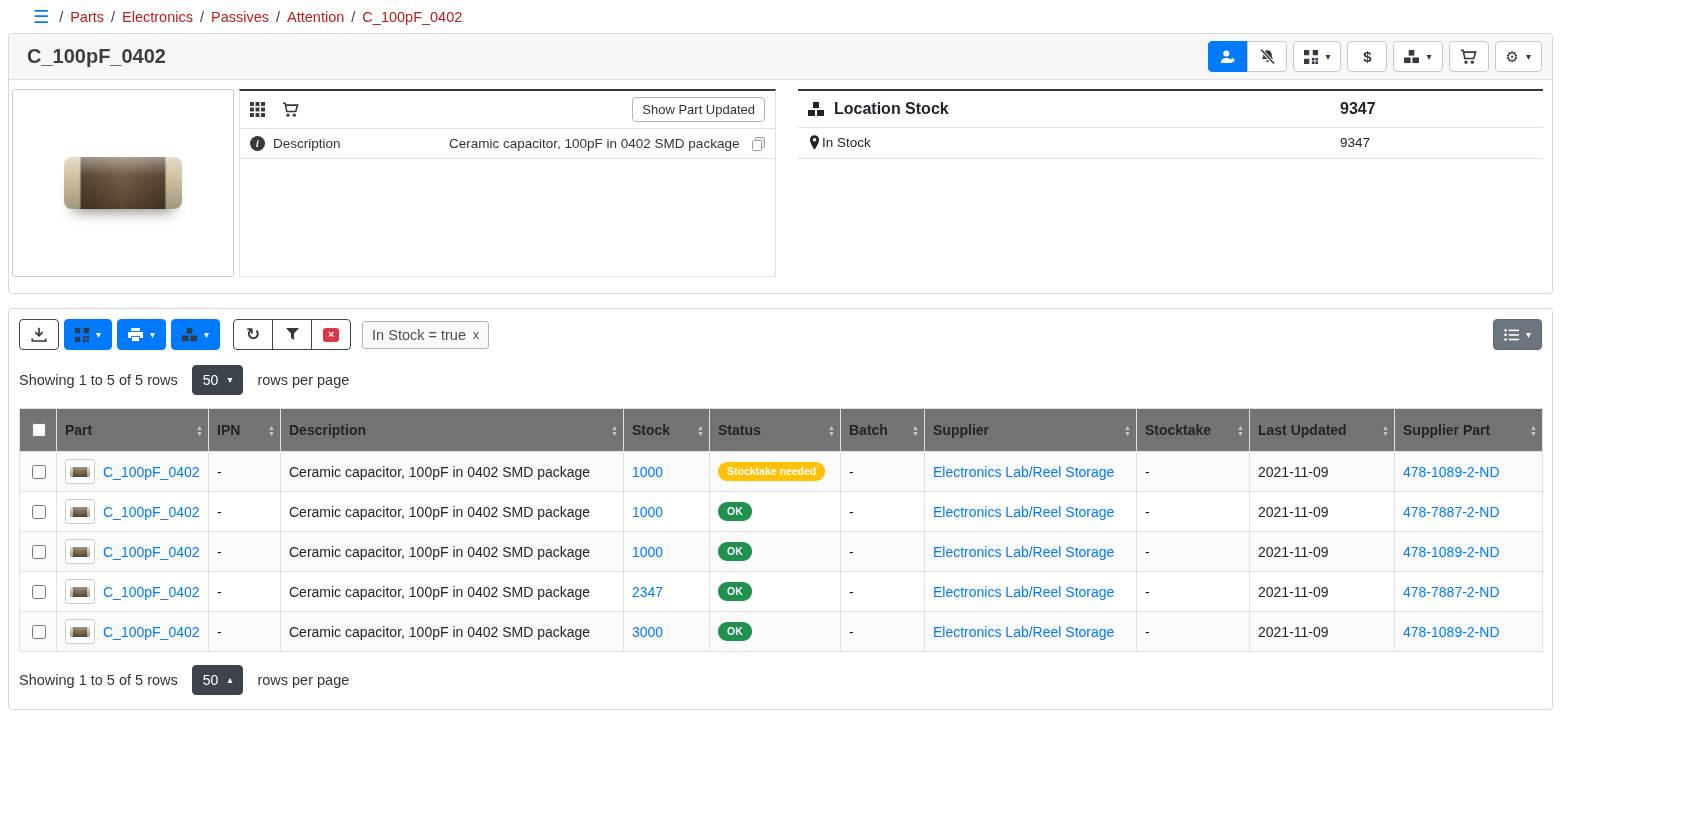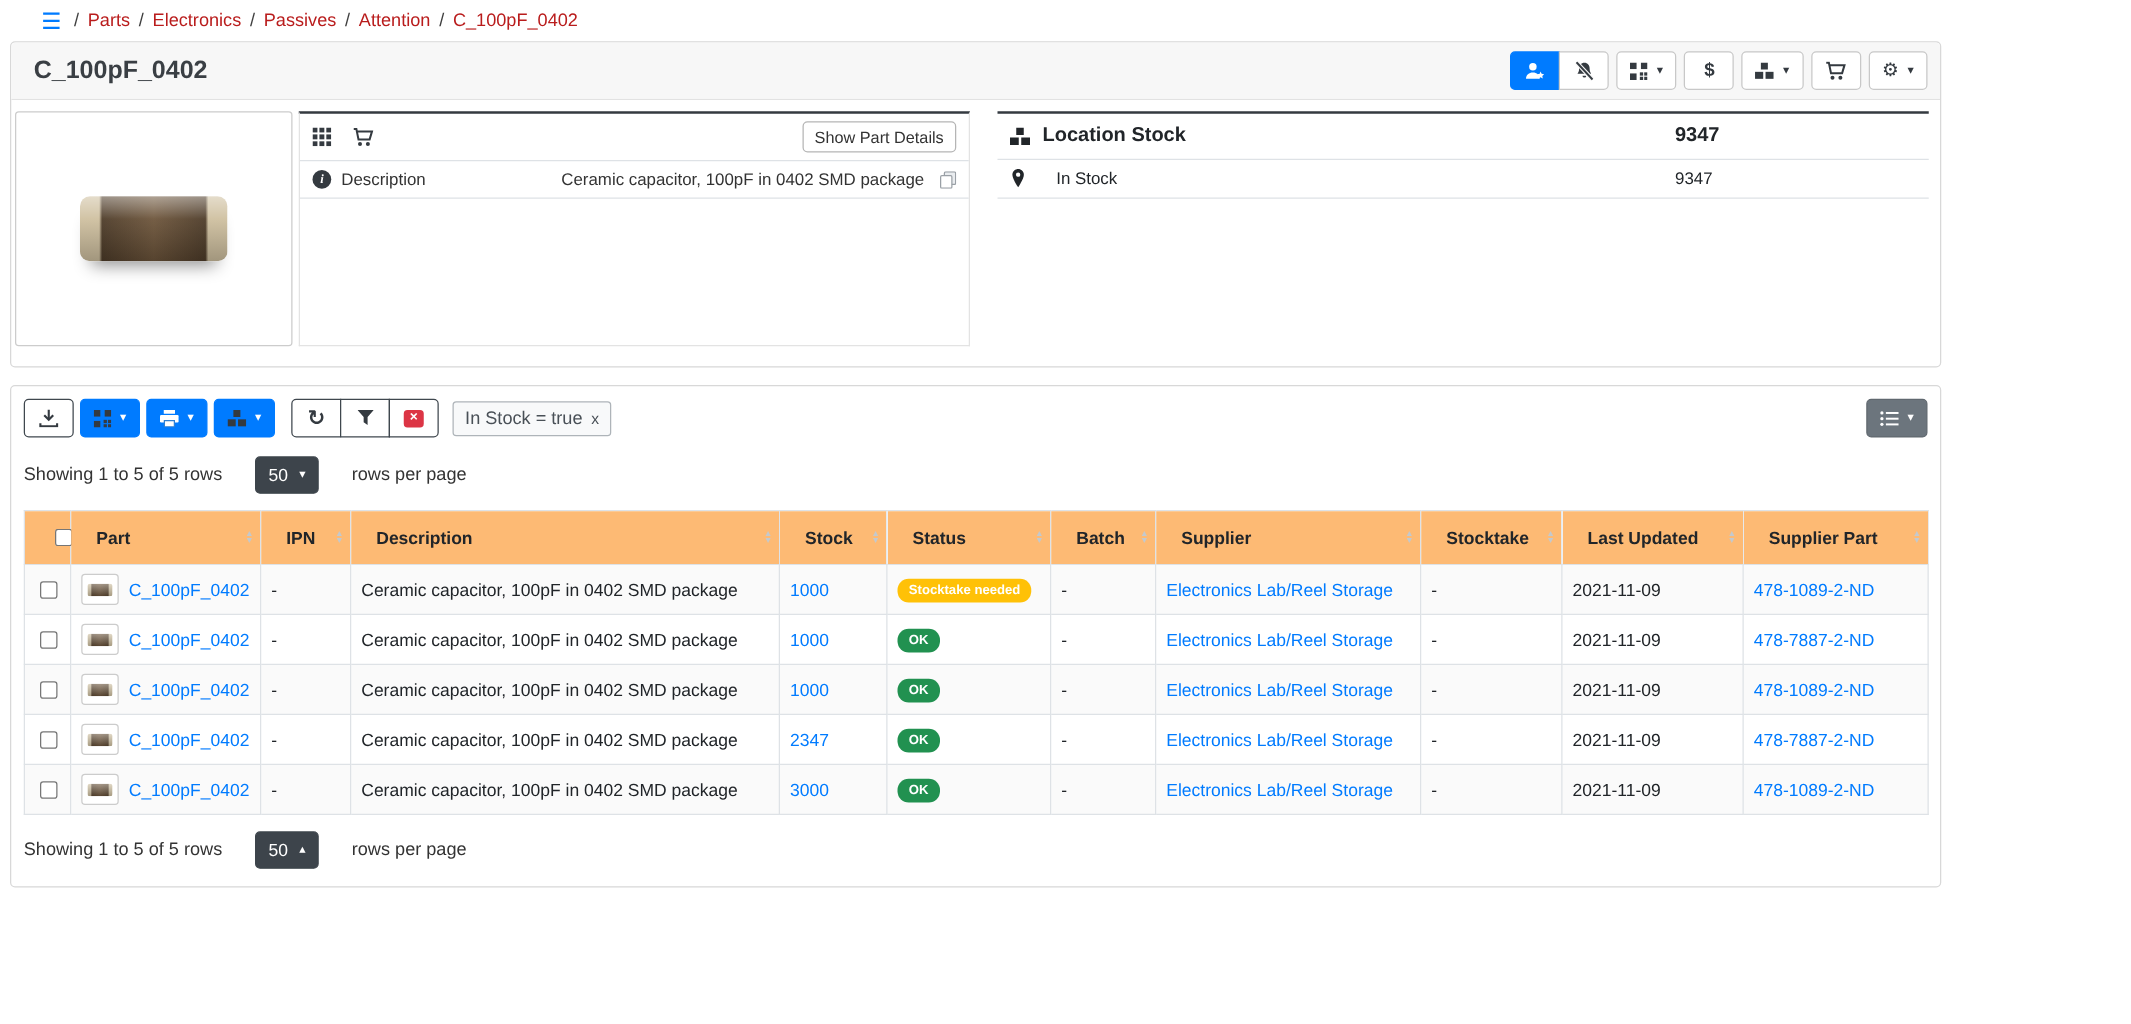"Show Part Details" button.btn-sm-outline { text: Details -> Updated }
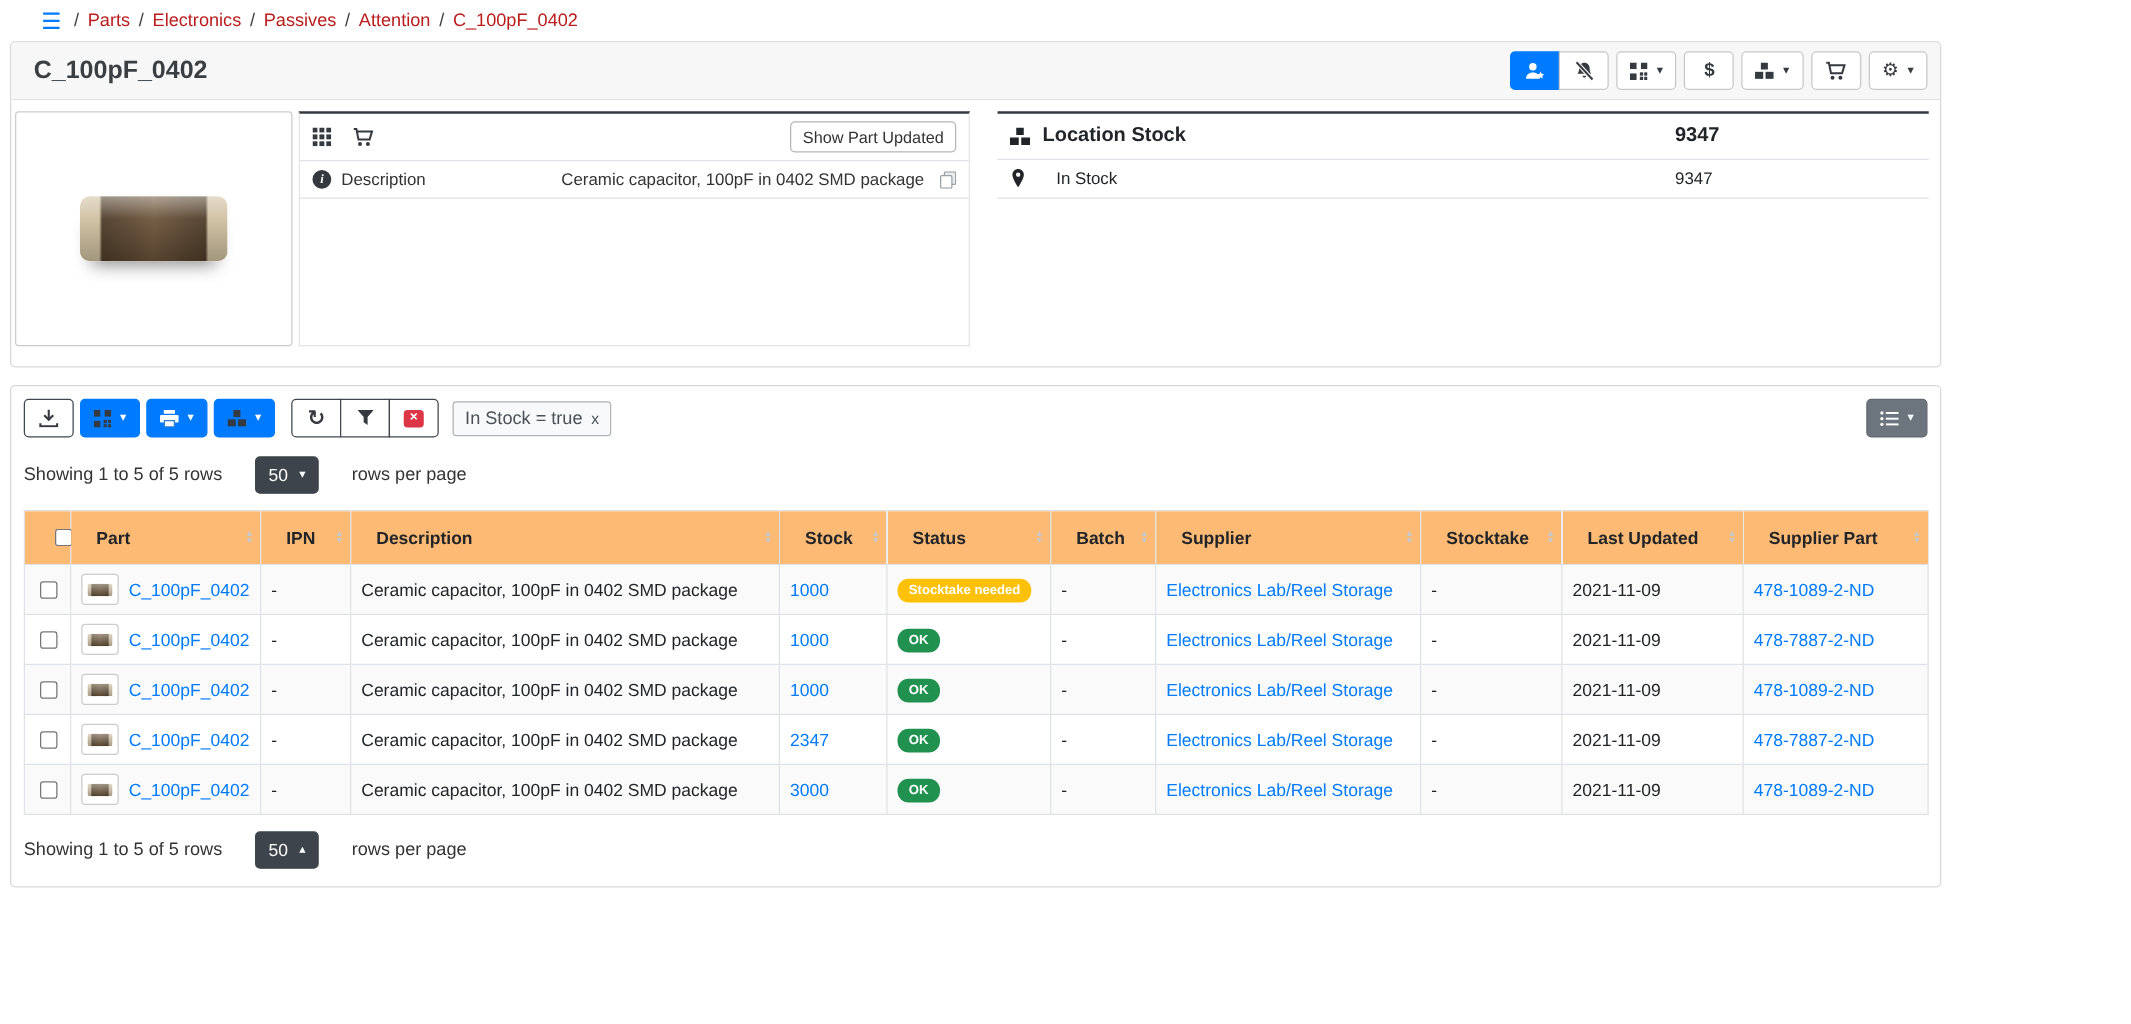"In Stock" .ss-row { gap: 25px -> 2px }
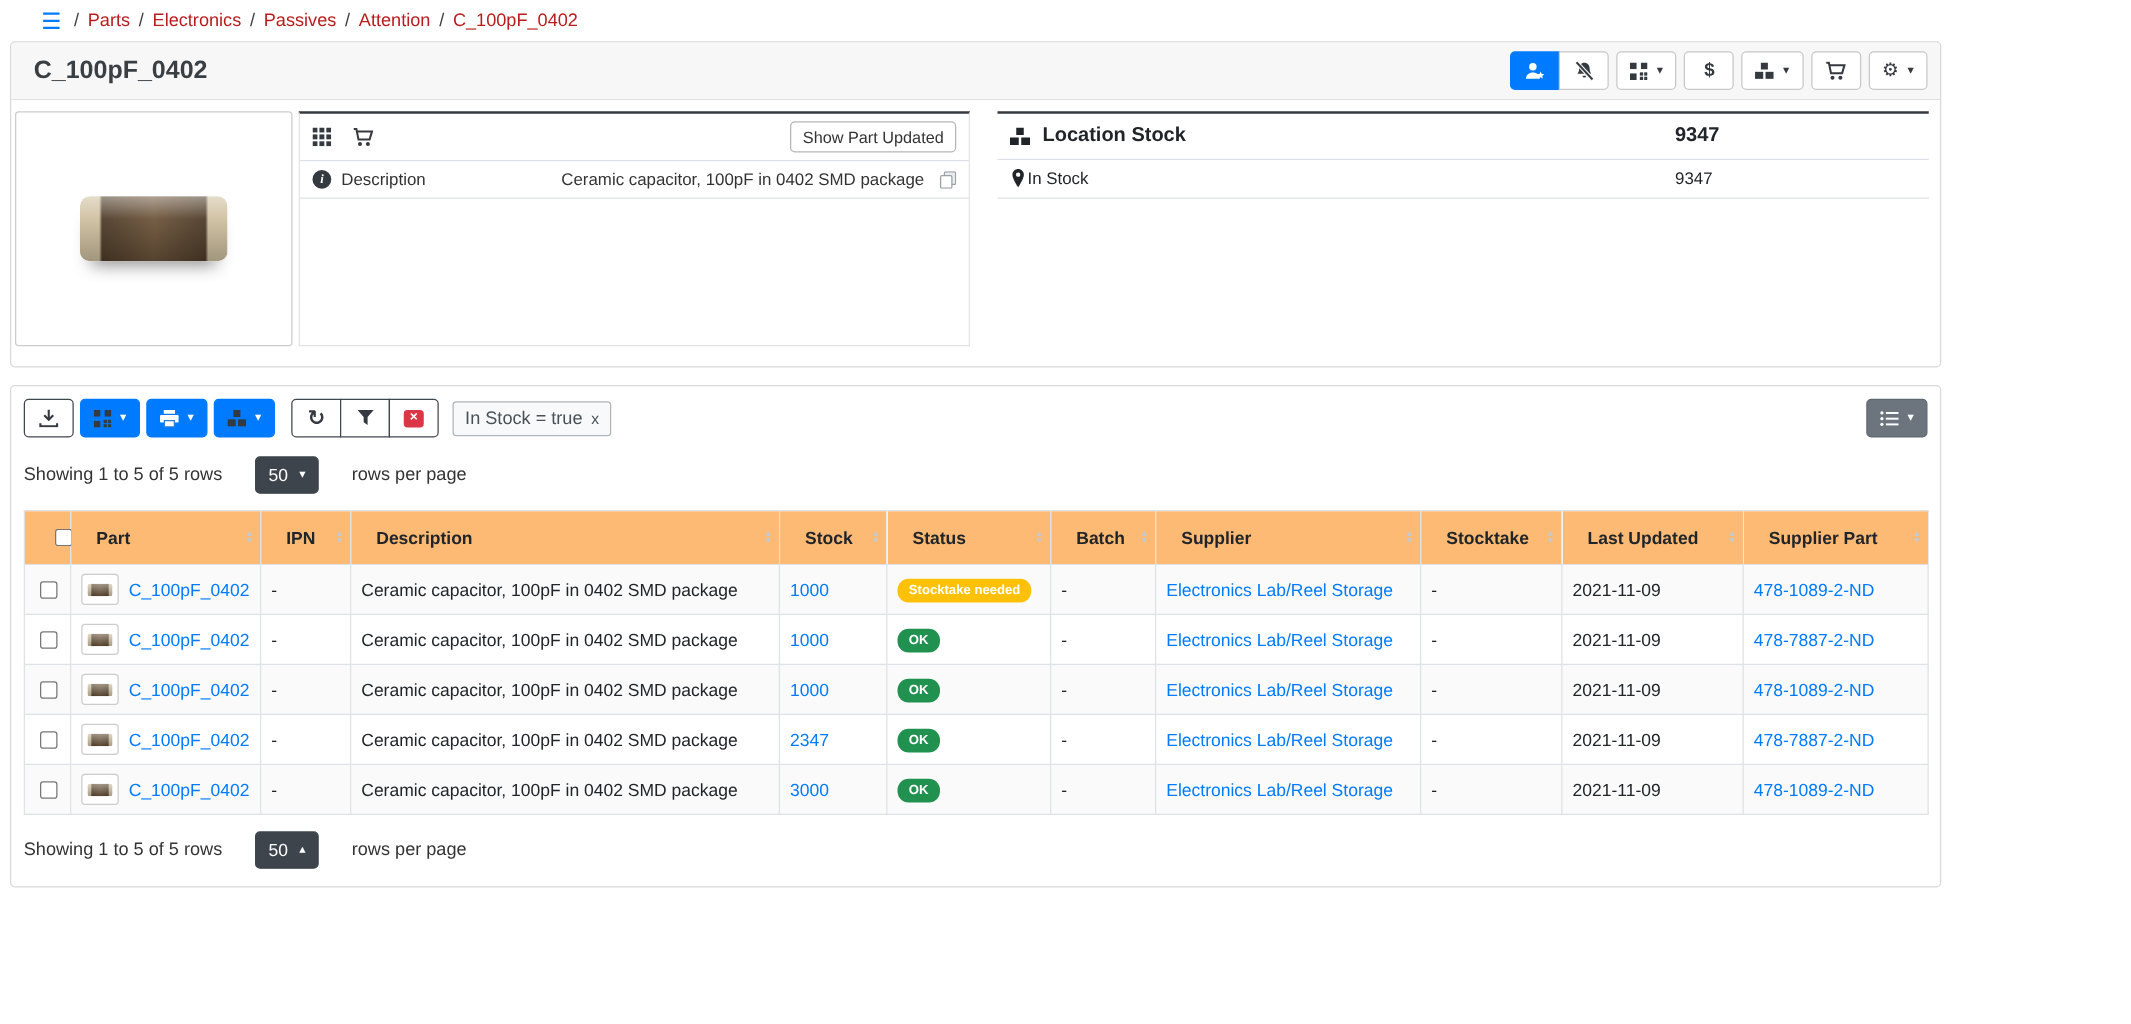"Showing 1 to 5 of" .pag-row { gap: 26px -> 14px }
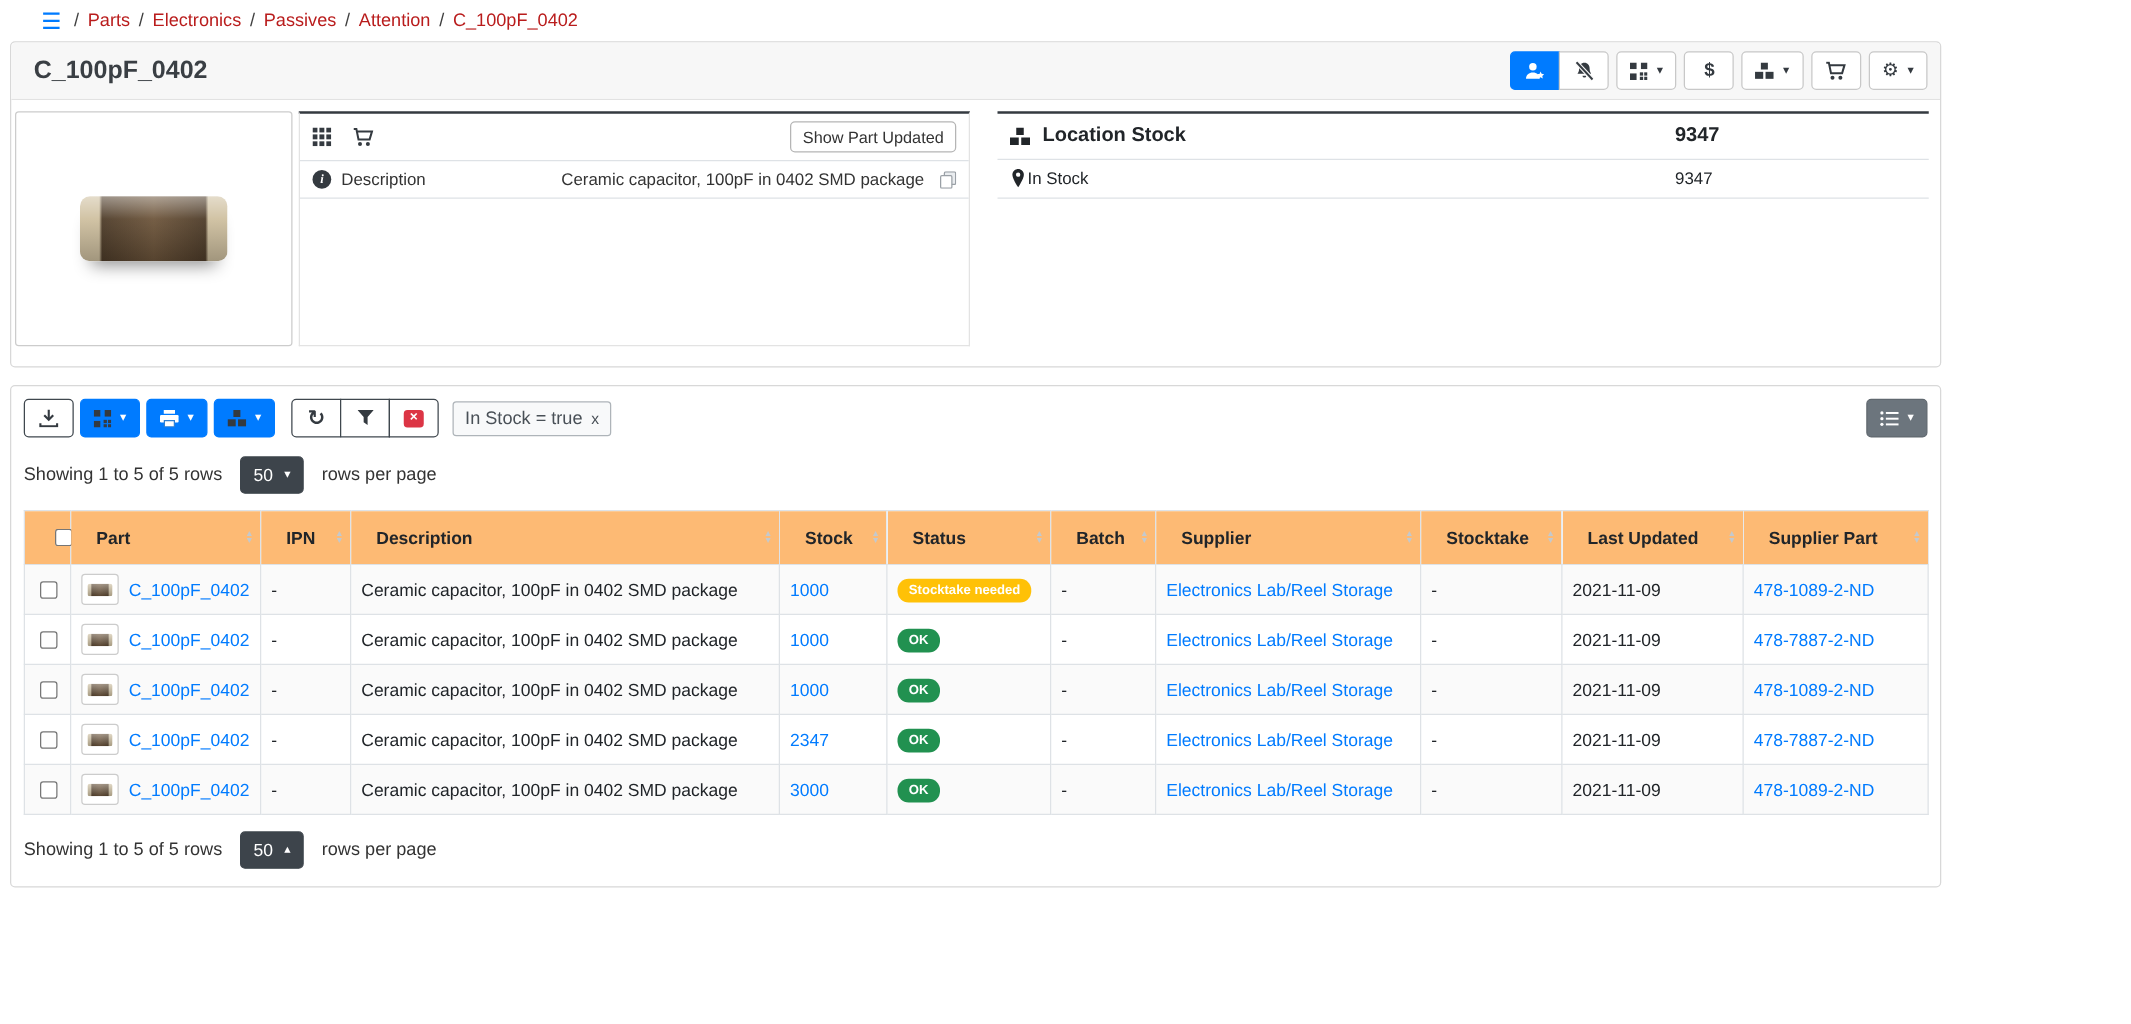"Part" .stock thead th { background: #fdba74 -> #737373; padding: 11px 20px -> 11px 8px }
